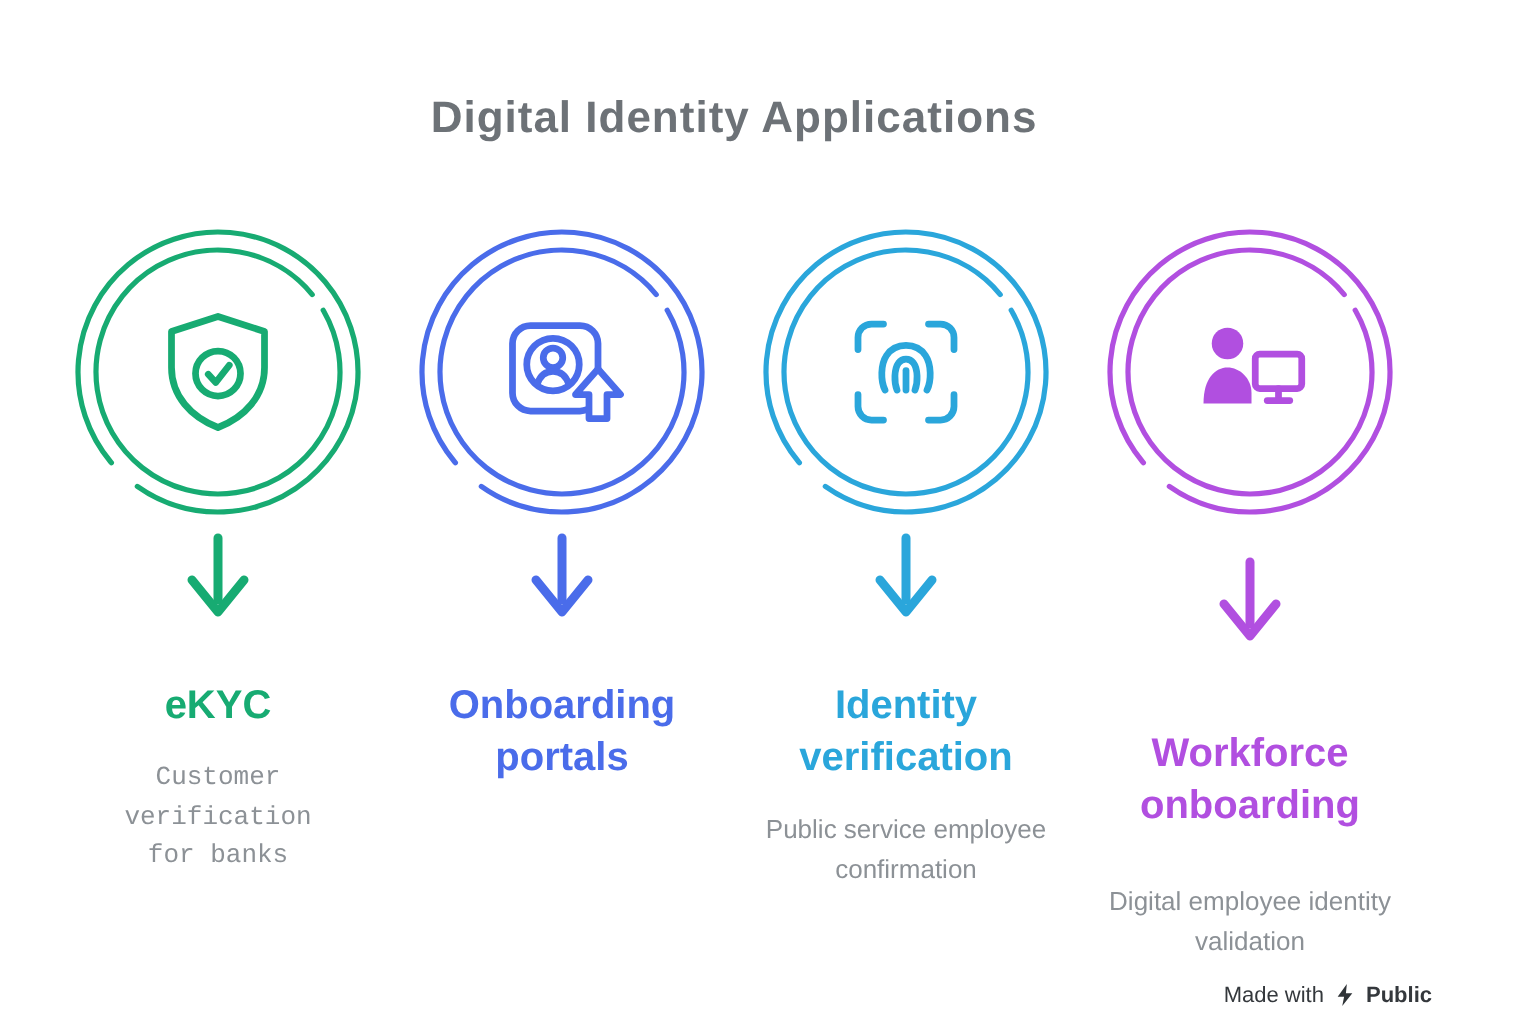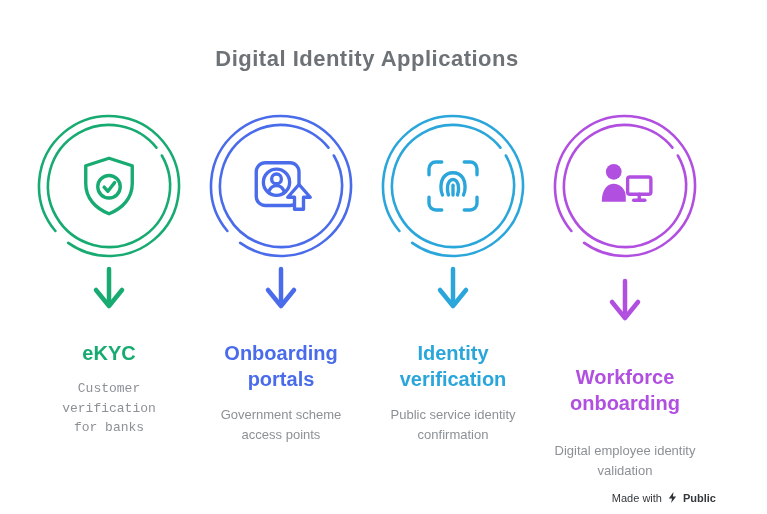"Government scheme access points" div.item-desc { html: <div>Government scheme access points</div> -> none }
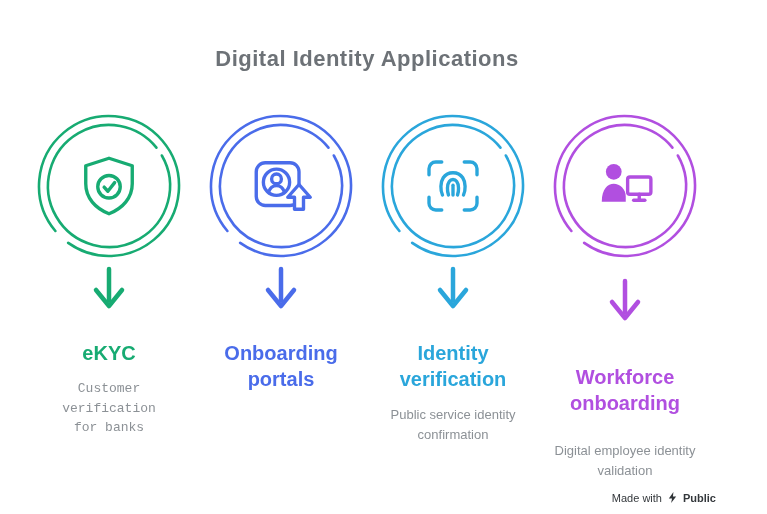"Public service identity confirmation" div.item-desc { text: identity -> employee }
